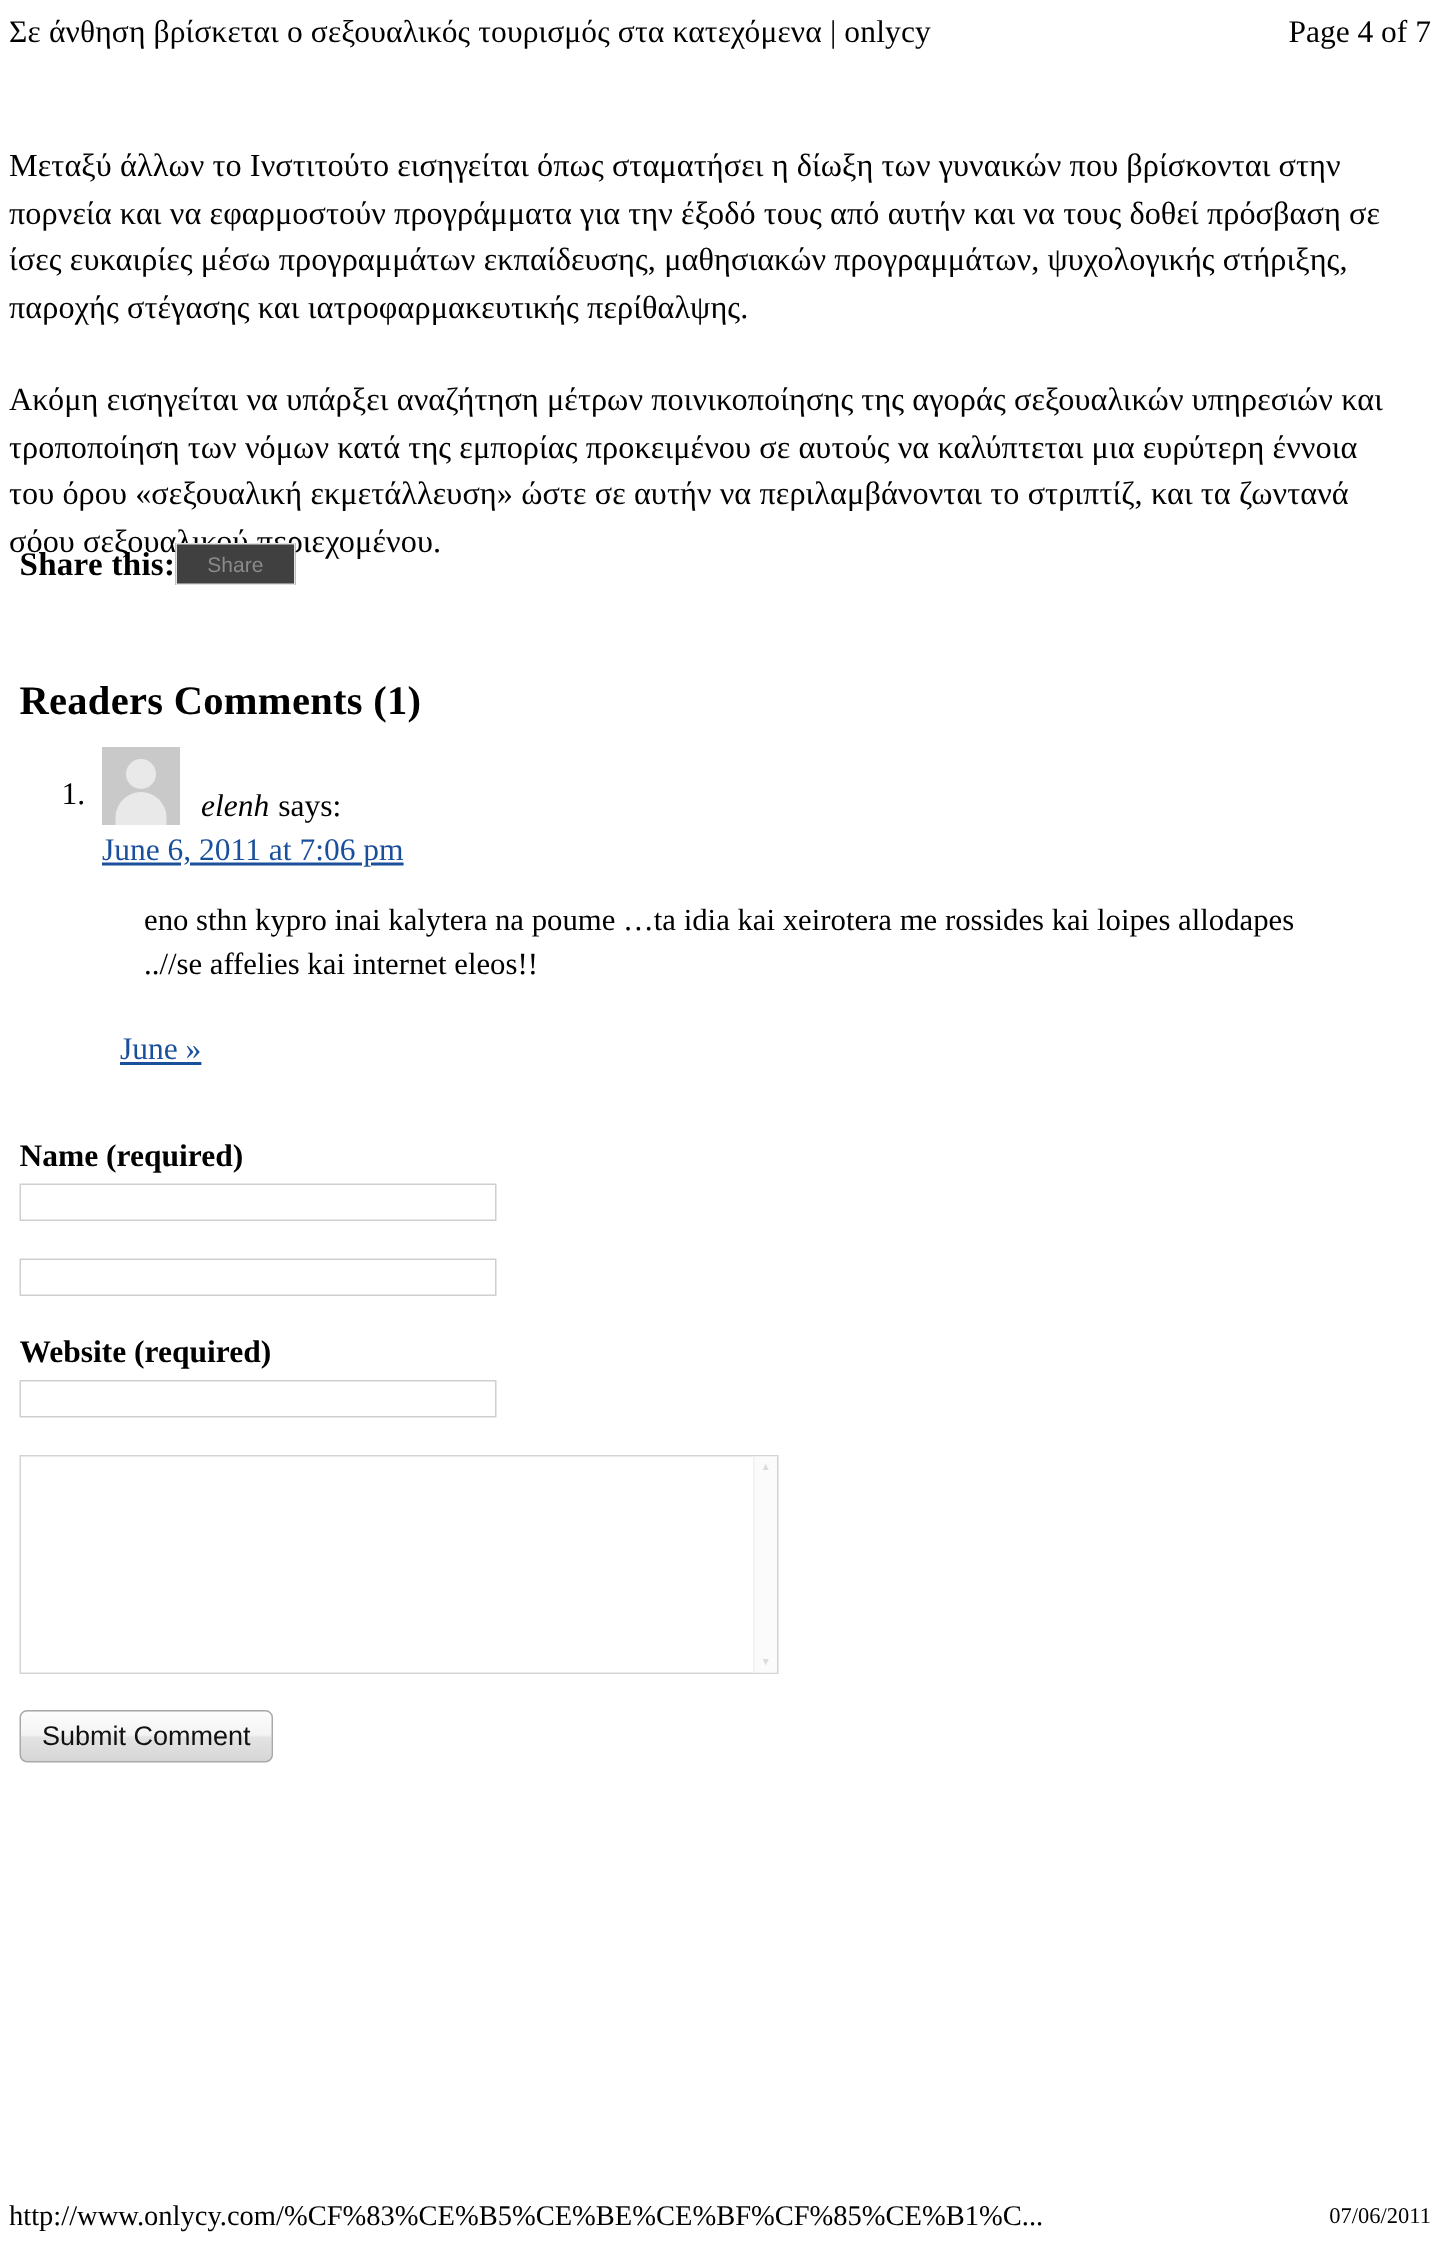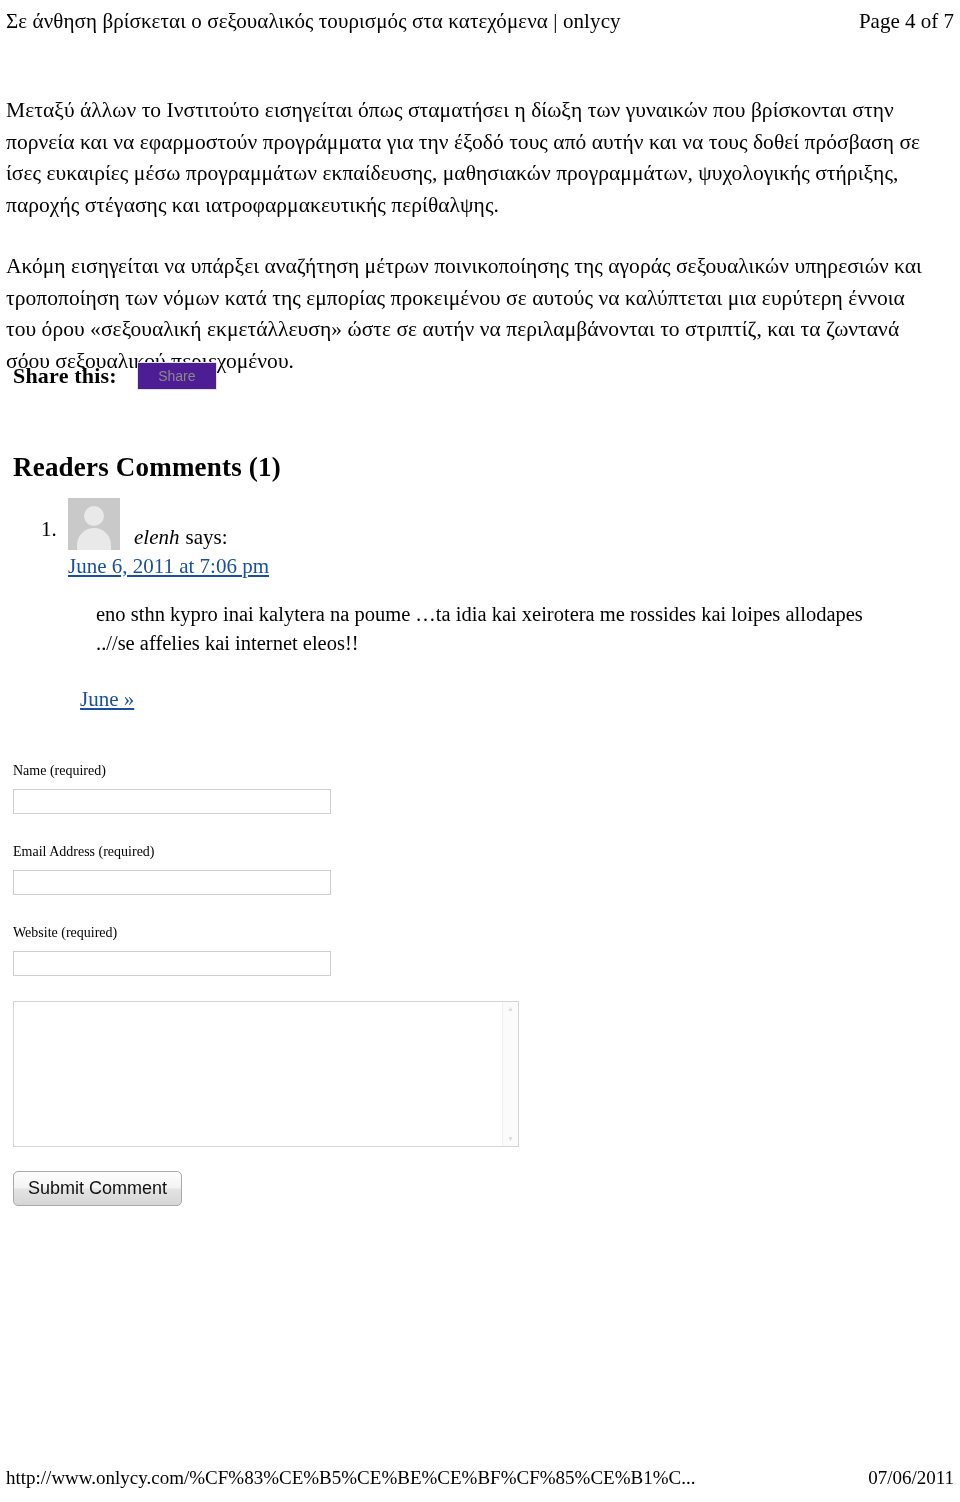"Share" #share-button { background: #4c1d95 -> #404040; margin-left: 20px -> none }
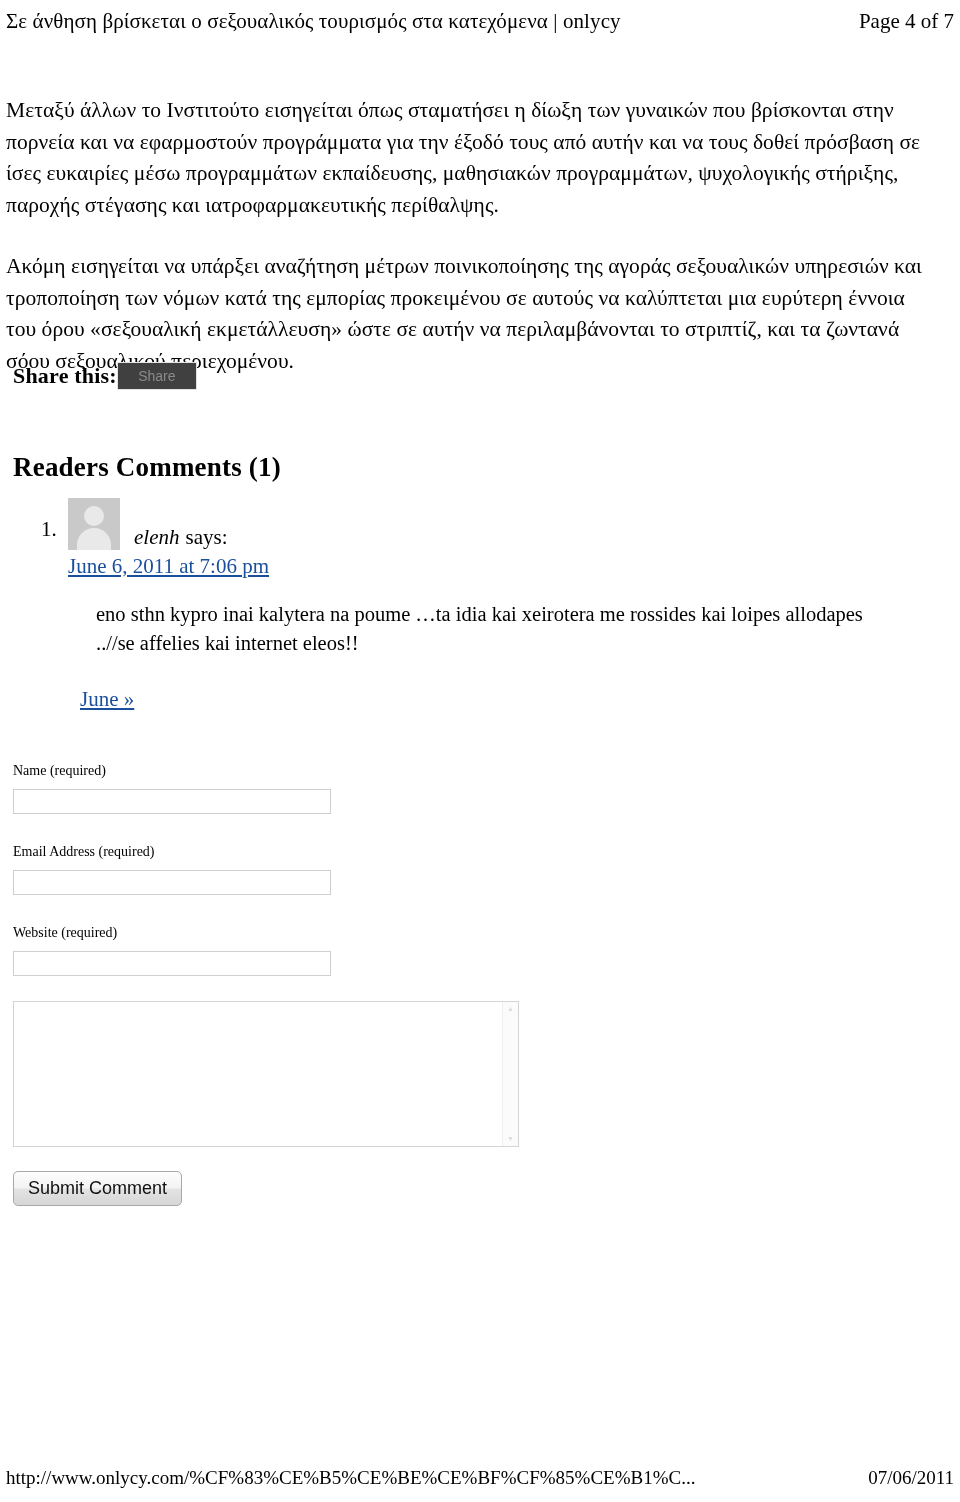"Name (required)" .field-label { font-size: 14px -> 21px; font-weight: none -> bold }
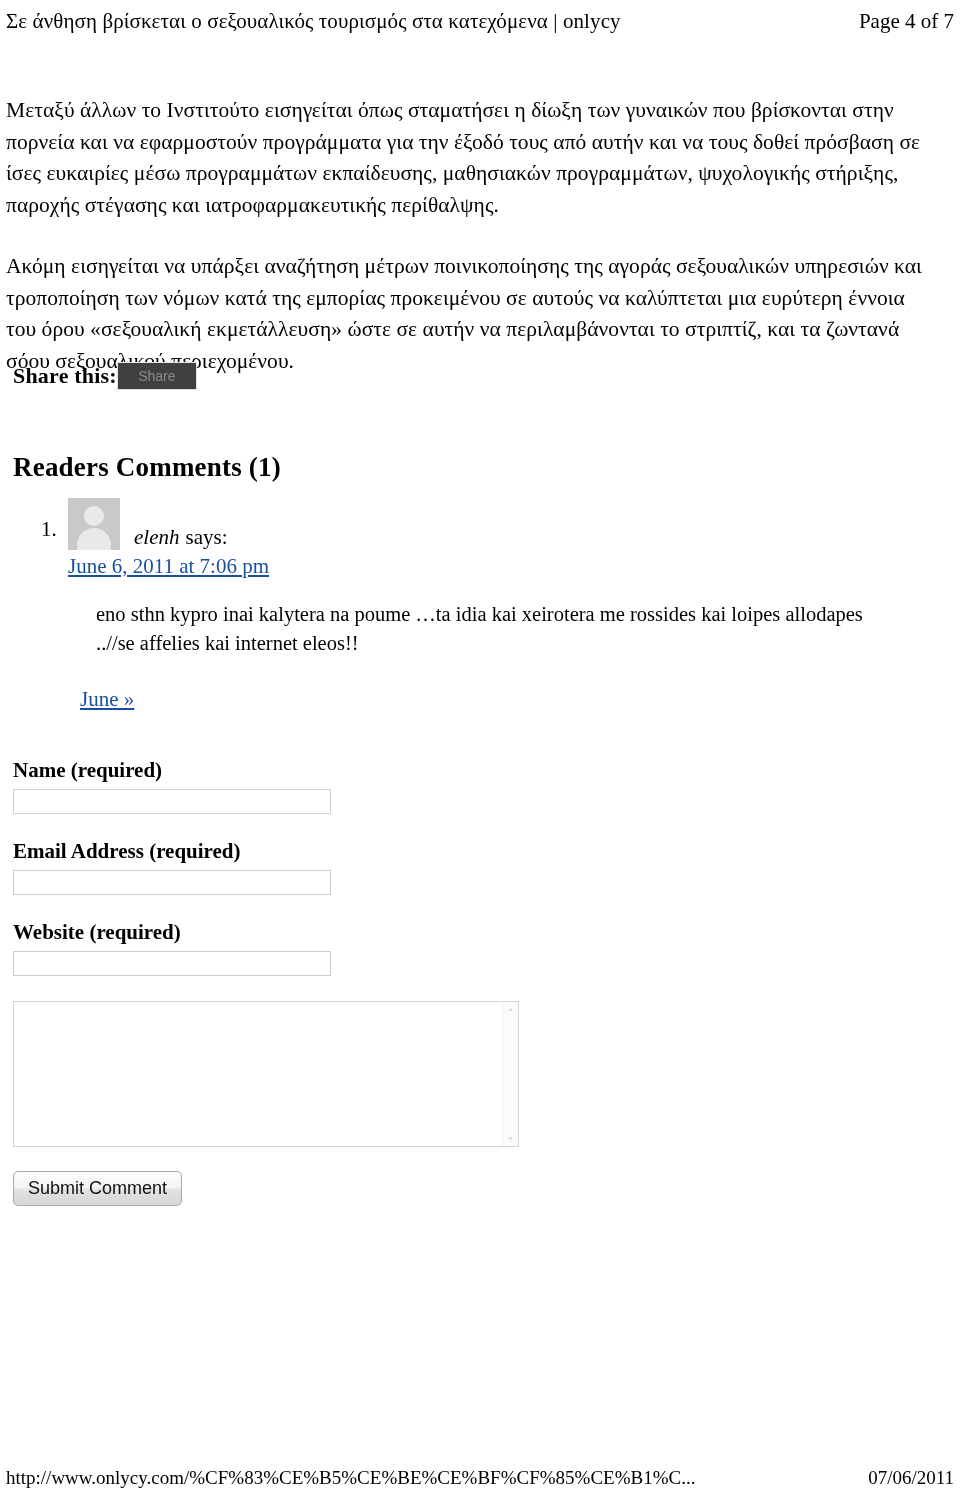"Email Address (required)" div.field-label { html: <div>Email Address (required)</div> -> none }
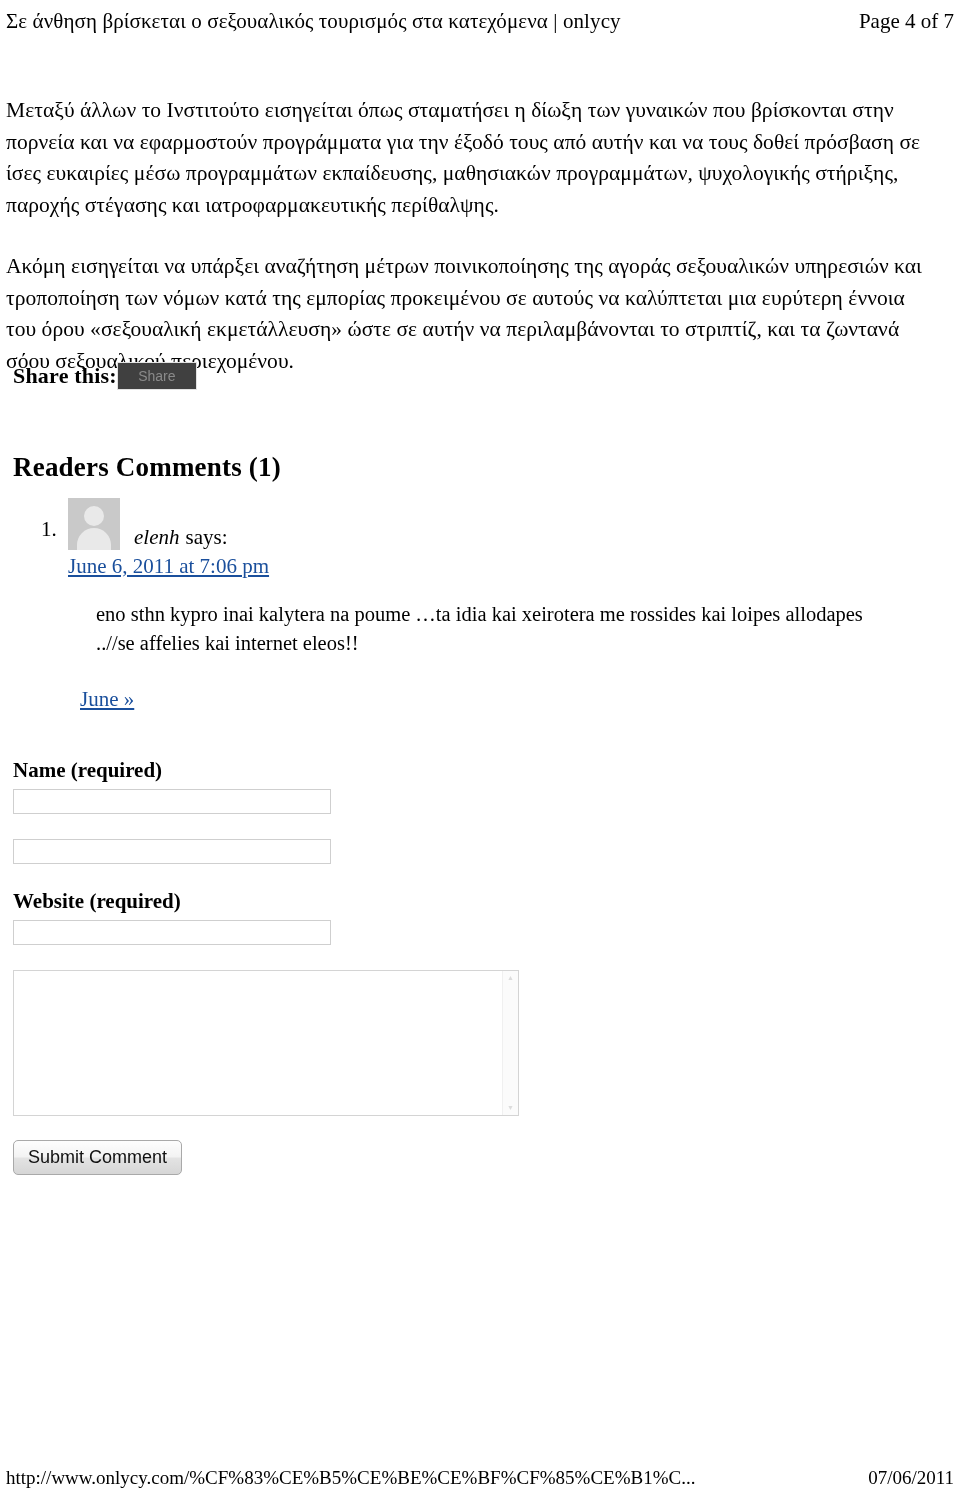"07/06/2011" #page-footer .ftr-date { font-size: 19px -> 15px }
